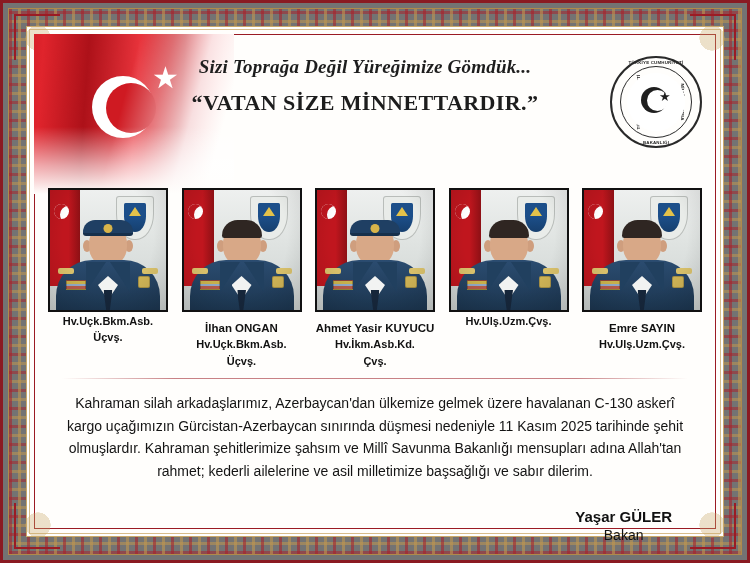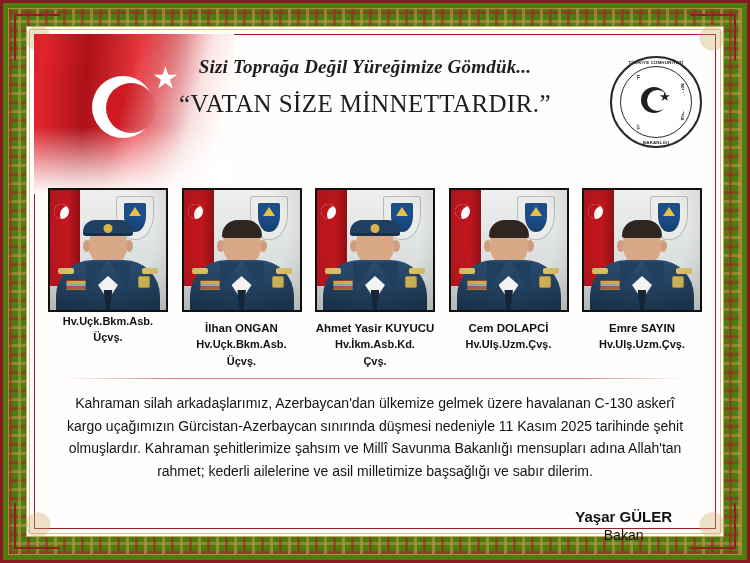"Sizi Toprağa Değil Yüreğimize Gömdük..." #poster { background: #4d7c0f -> #737373 }
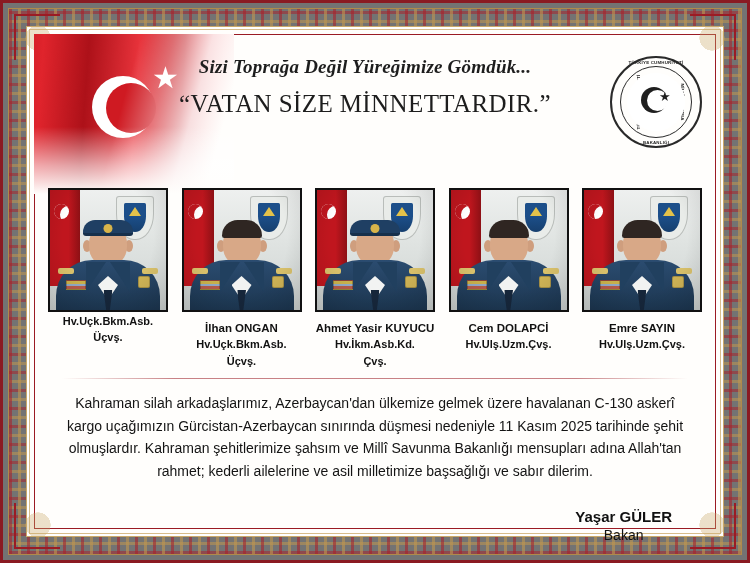"“VATAN SİZE MİNNETTARDIR.”" .header-line2 { font-size: 25px -> 22px; font-weight: normal -> bold }
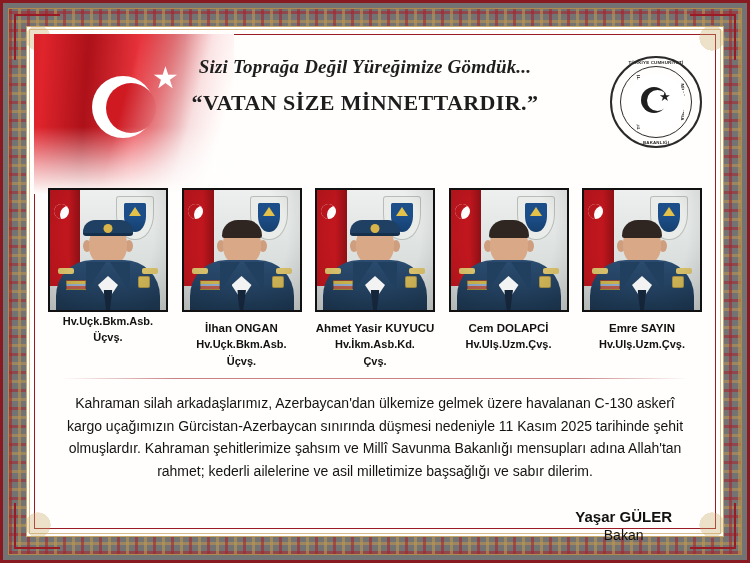"Cem DOLAPCİ" div.martyr-name { html: <div>Cem DOLAPCİ</div> -> none }
